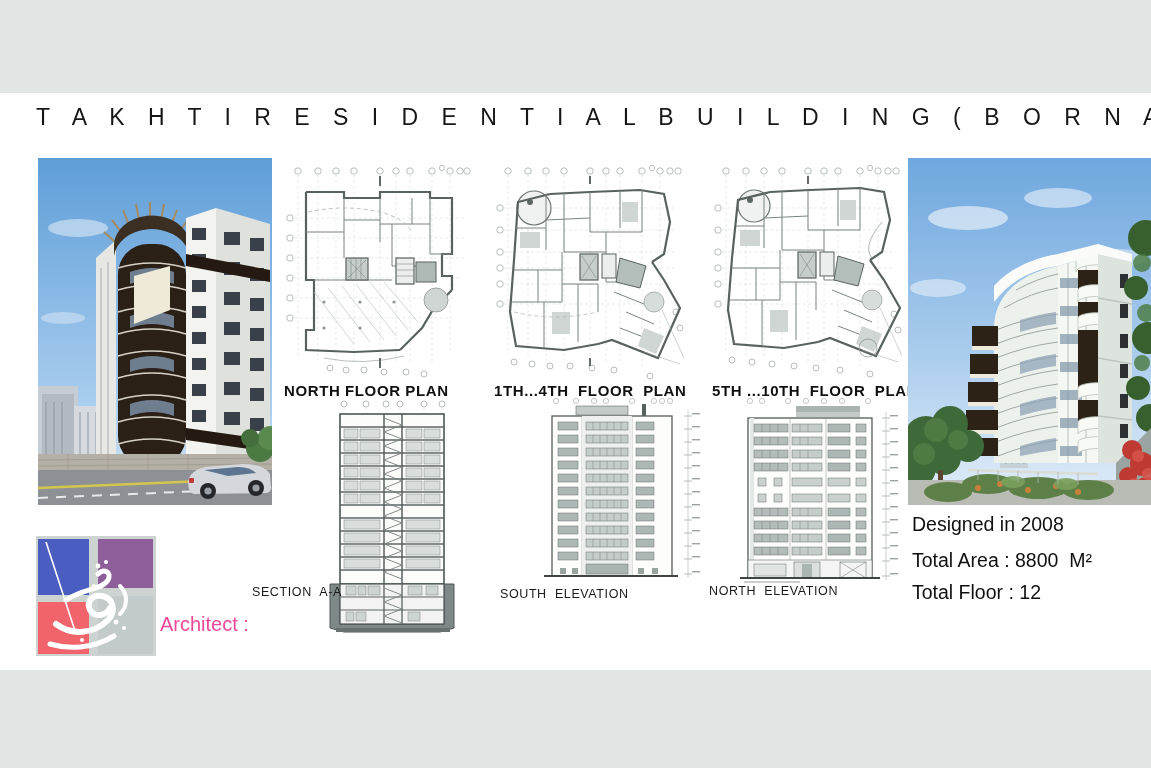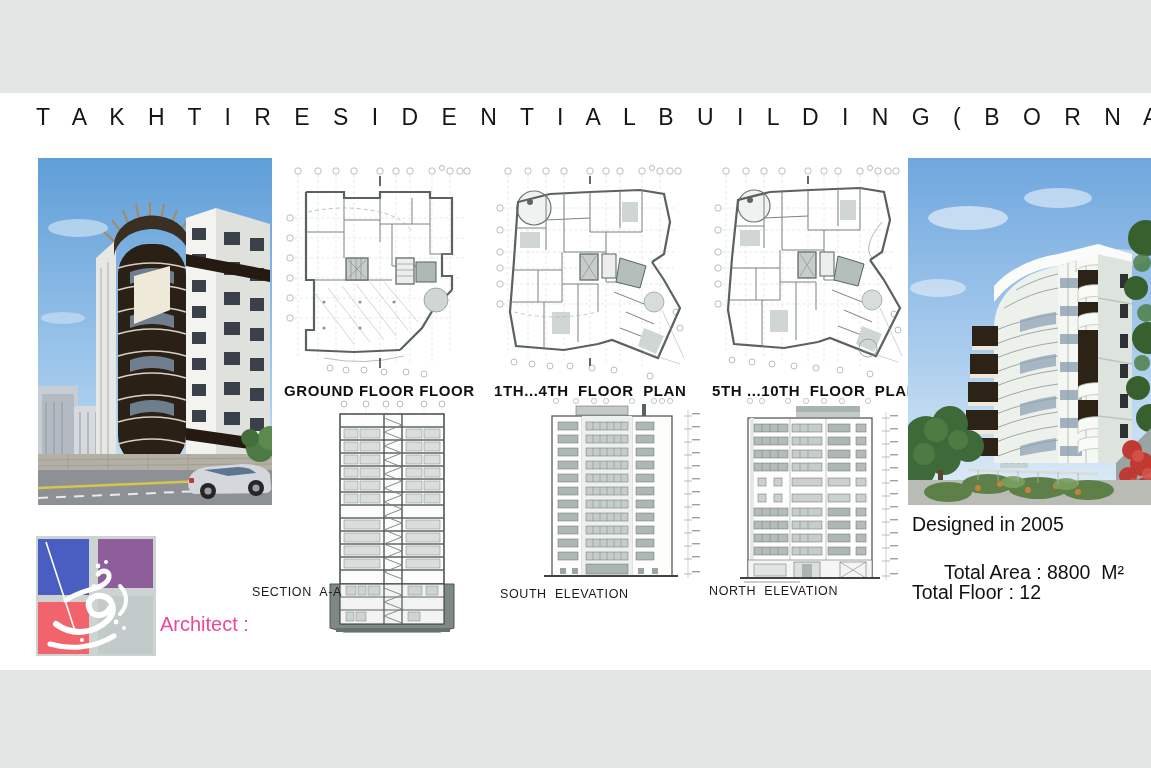"GROUND FLOOR FLOOR" div.plan-label { text: GROUND FLOOR FLOOR -> NORTH FLOOR PLAN }
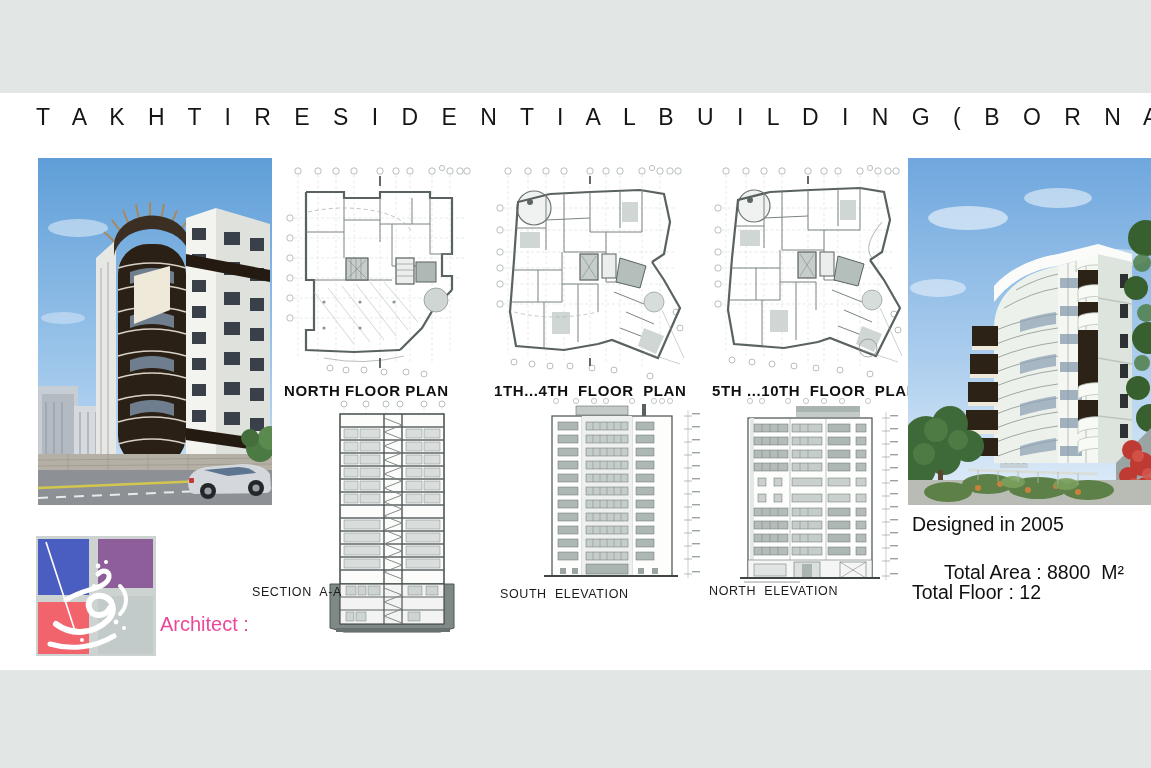"Designed in 2005" div.info-line { text: 2005 -> 2008 }
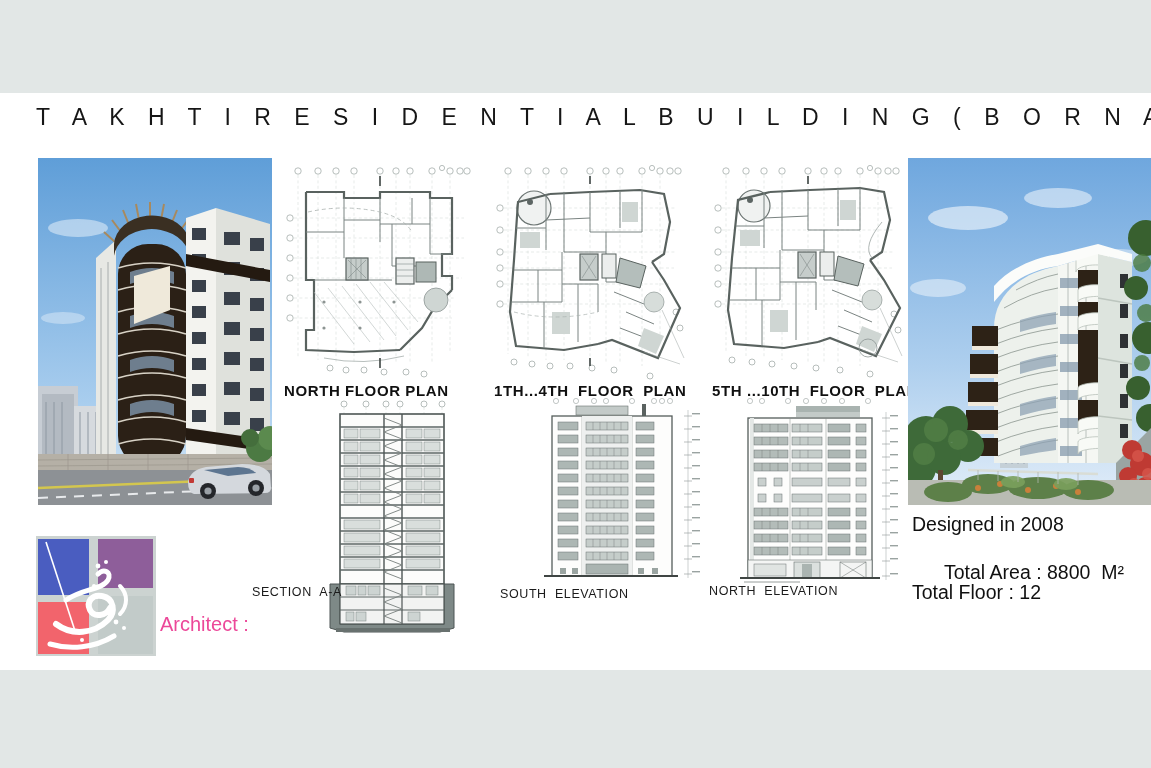"Total Area : 8800 M²" div.info-line { margin-left: 32px -> none; top: 561px -> 549px }
